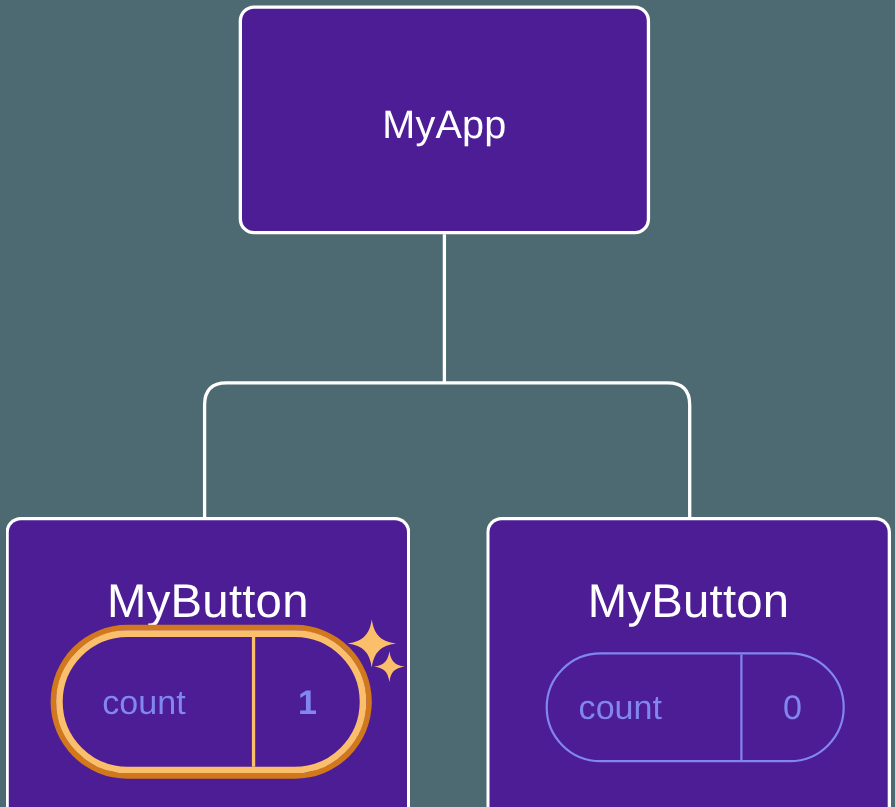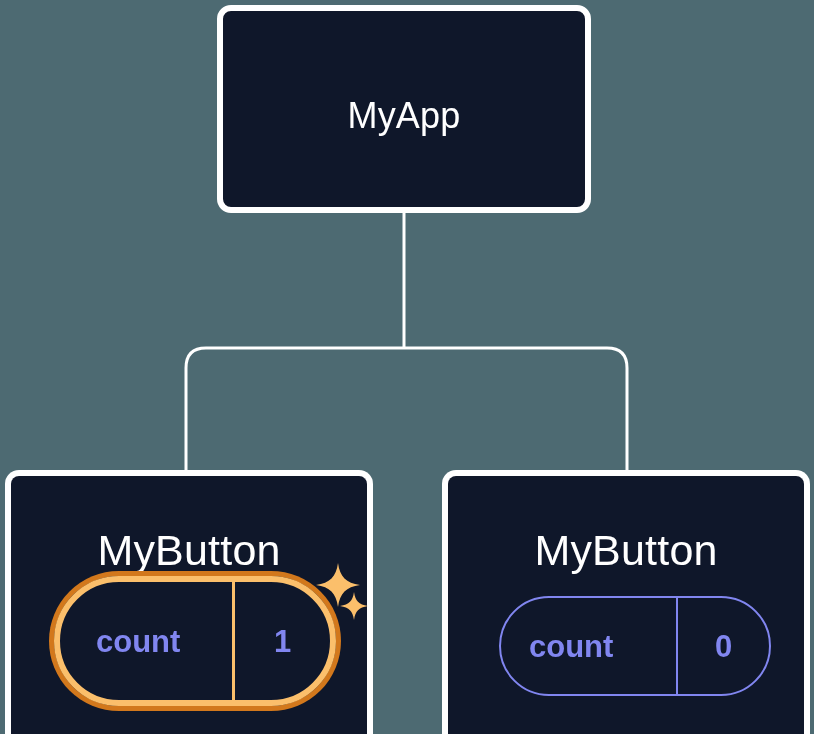"MyApp" .node { background: #0f172a -> #4c1d95; border: 6px solid #ffffff -> 3px solid #ffffff }
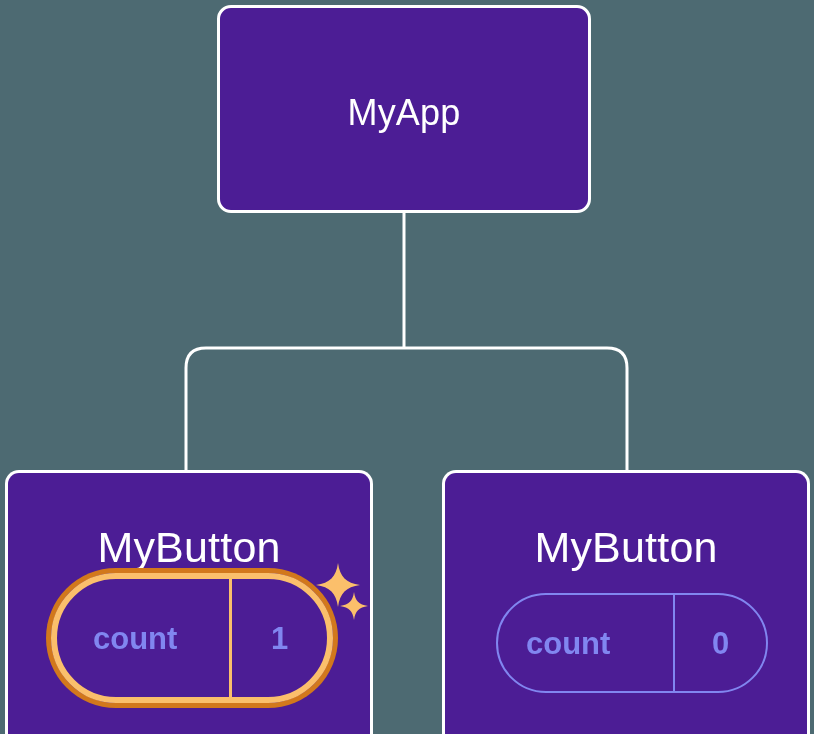"count" .pill-label, .pill-value { font-weight: bold -> none }
